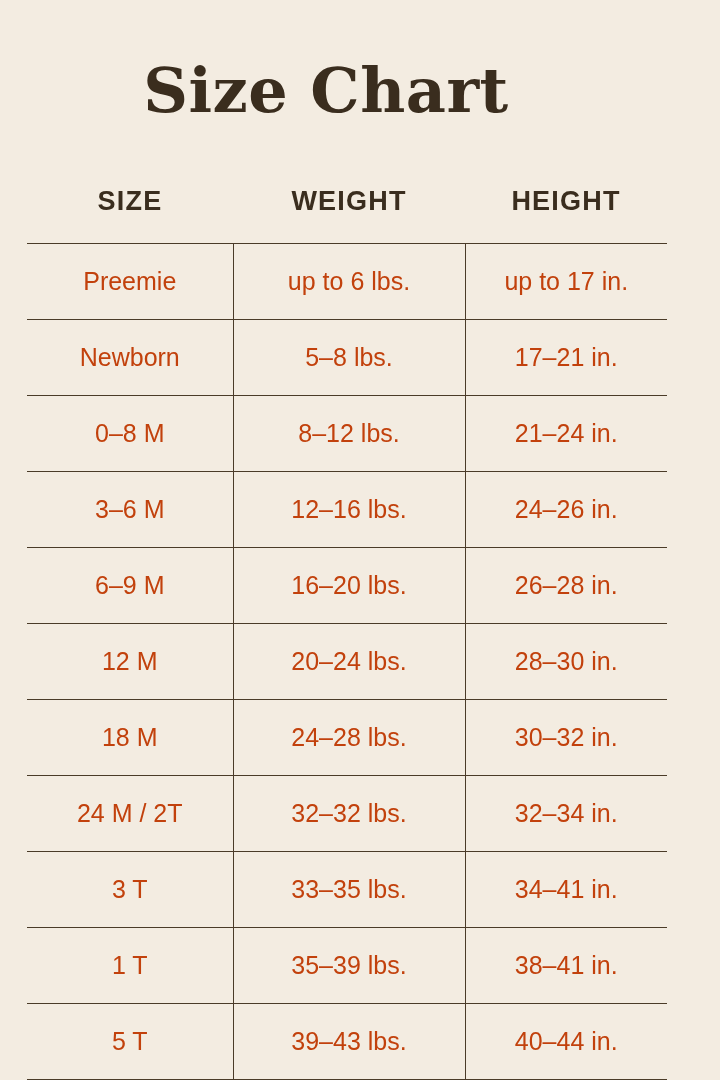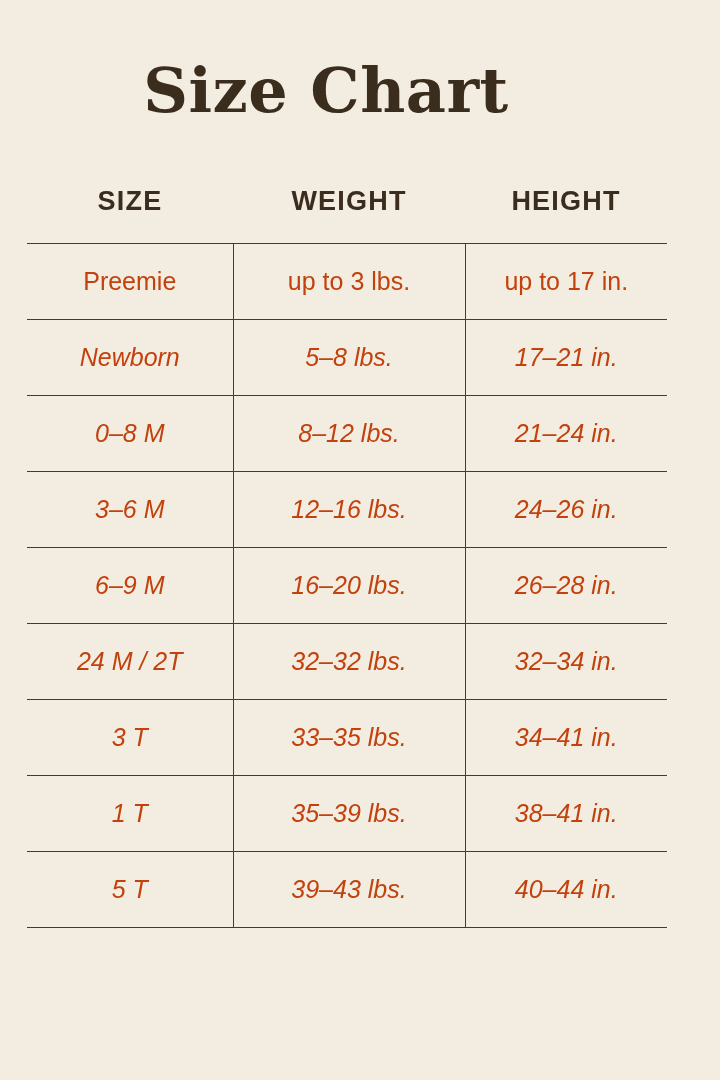"up to 3 lbs." td { text: 3 -> 6 }
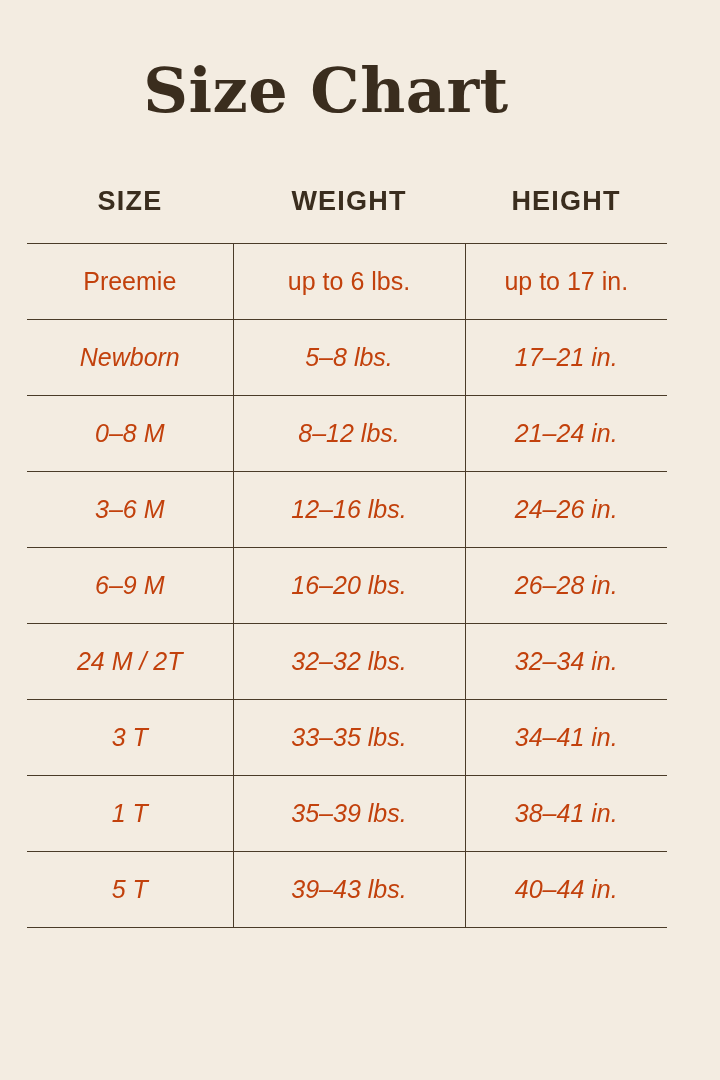"Newborn" table.size-chart tbody tr + tr td { font-style: italic -> none }
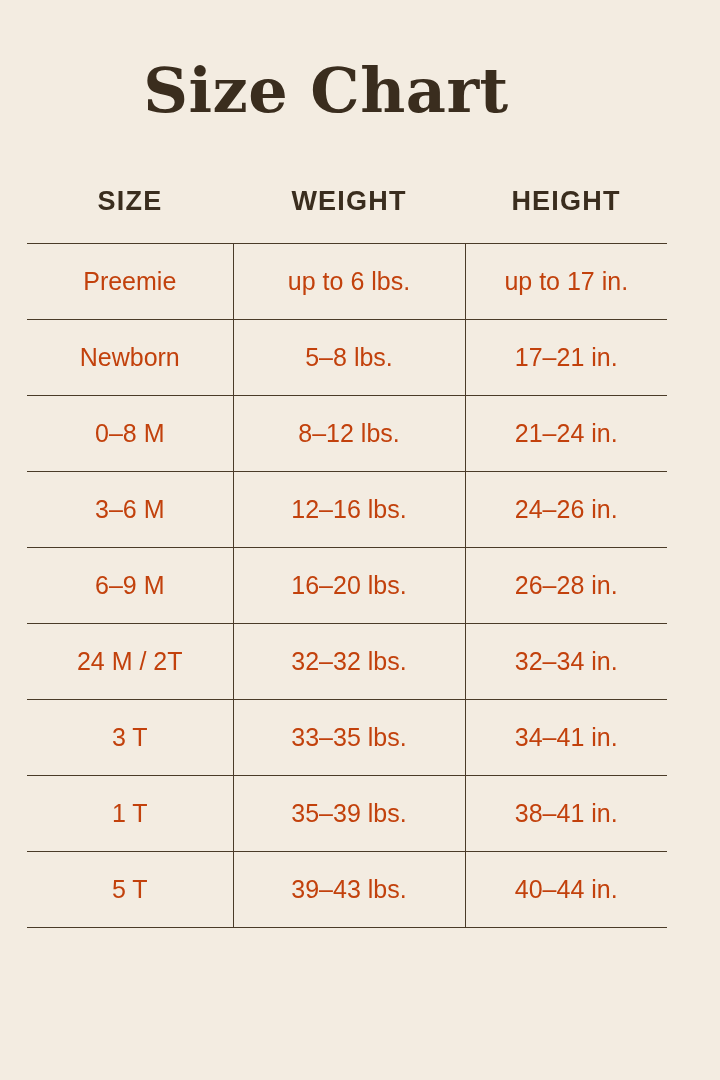"12 M" tr { html: none -> <tr> <td>12 M</td> <td>20–24 lbs.</td> <td>28–30 in.</td> </tr> }
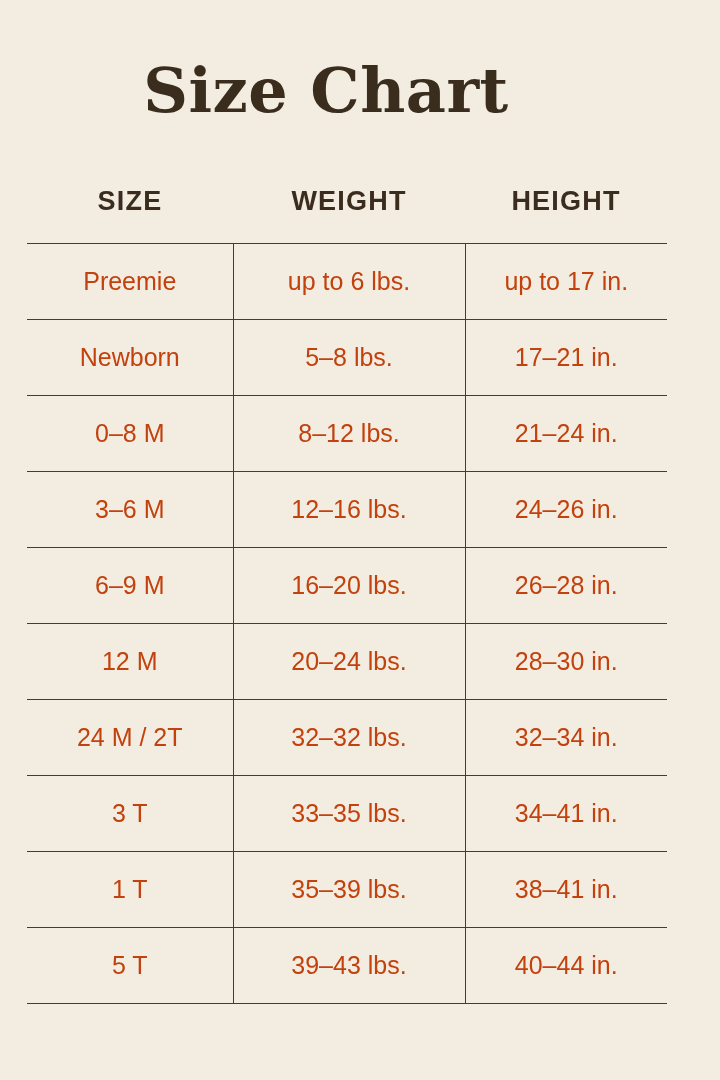"18 M" tr { html: none -> <tr> <td>18 M</td> <td>24–28 lbs.</td> <td>30–32 in.</td> </tr> }
